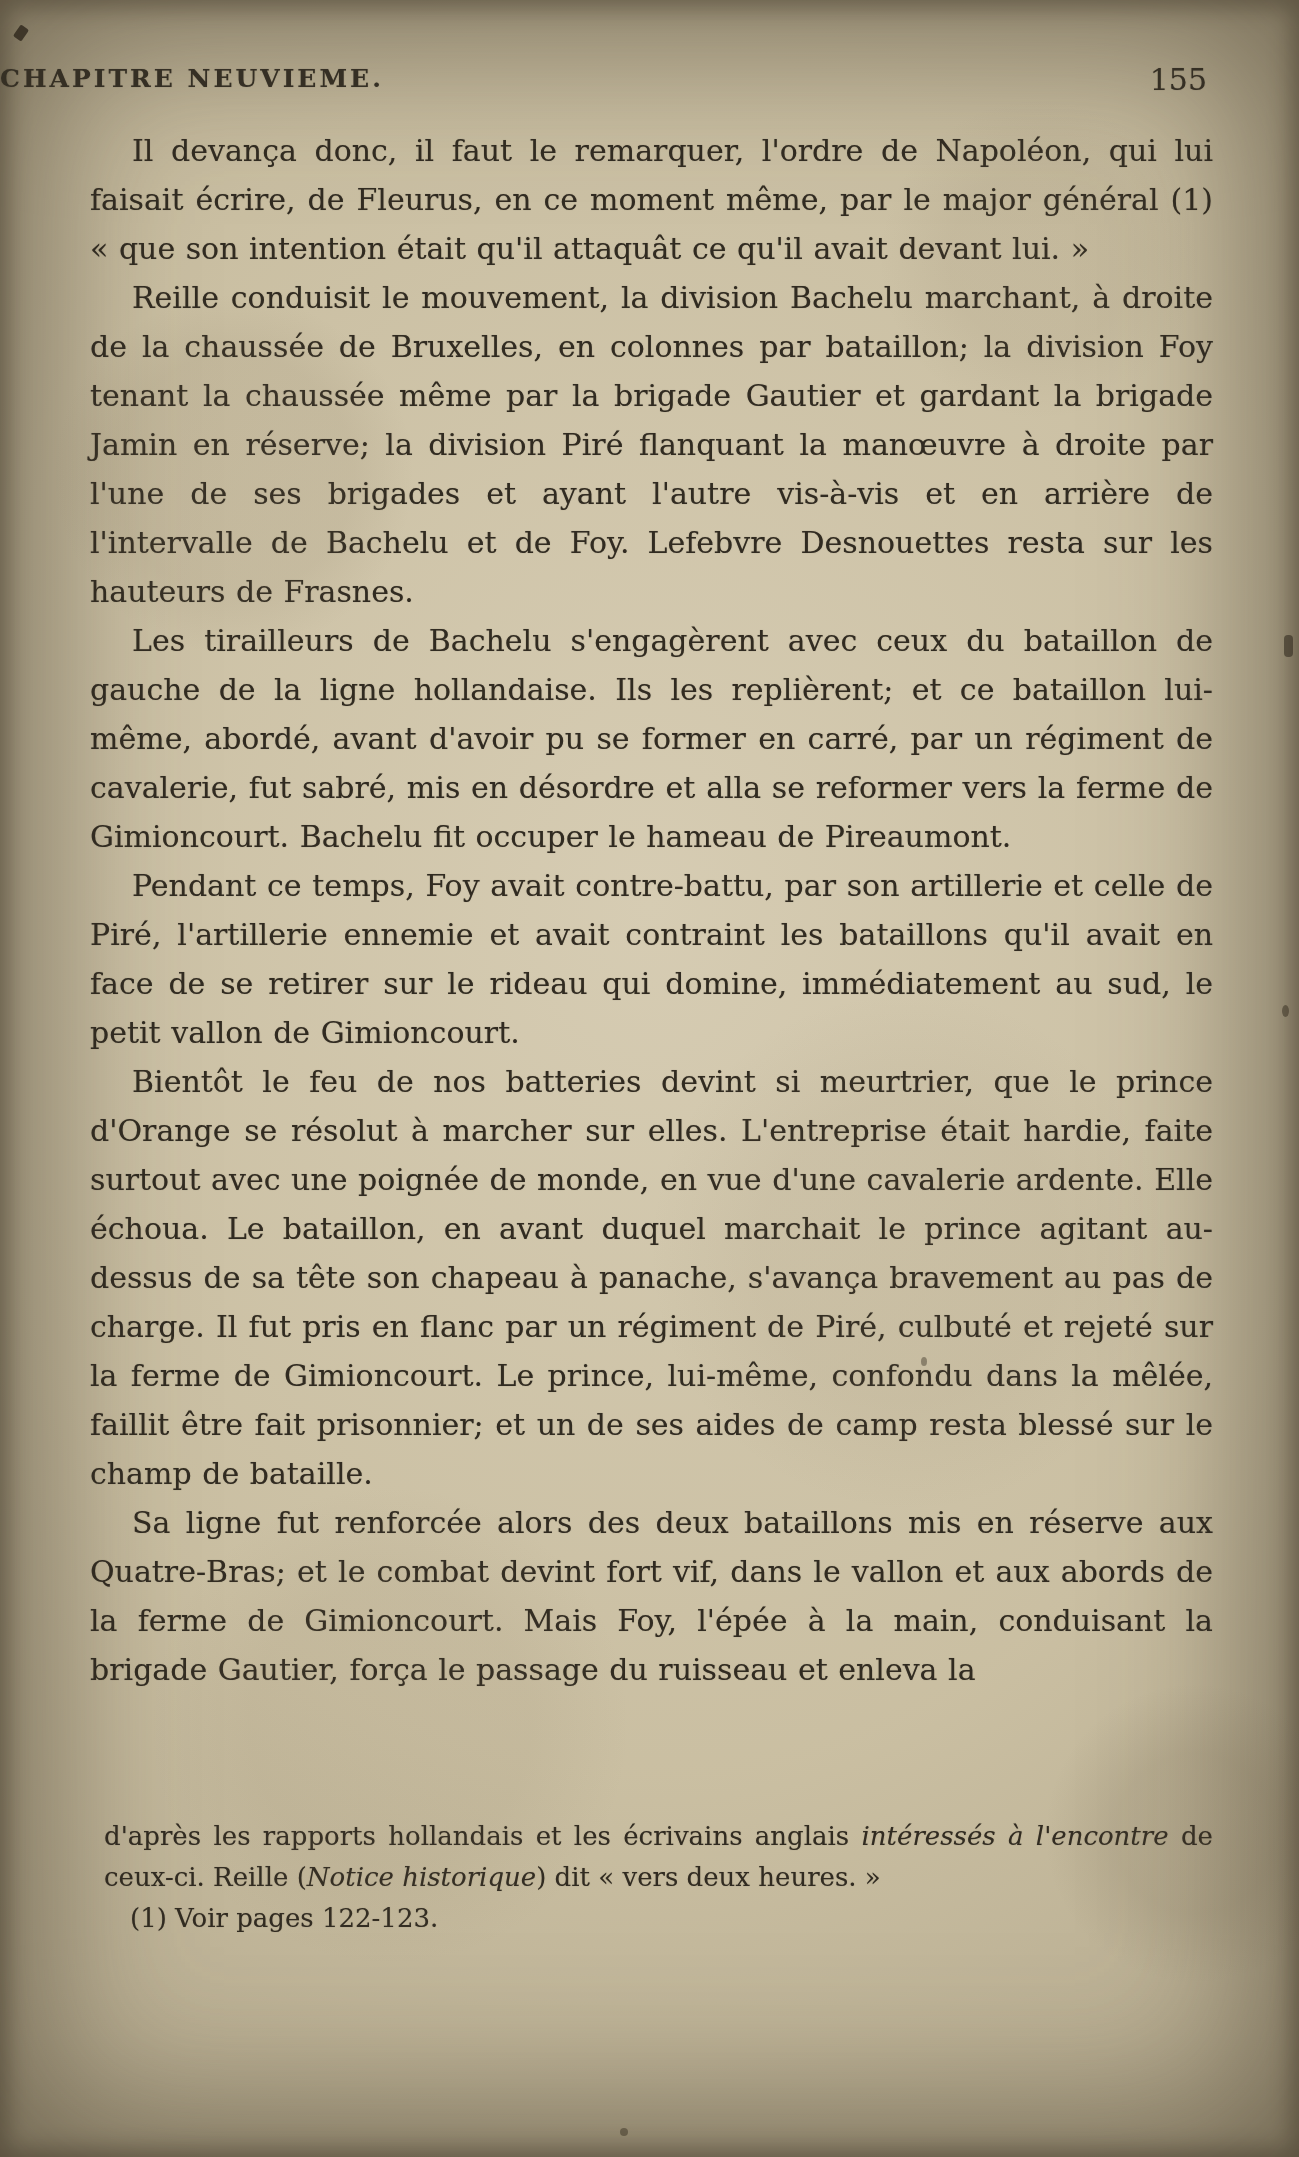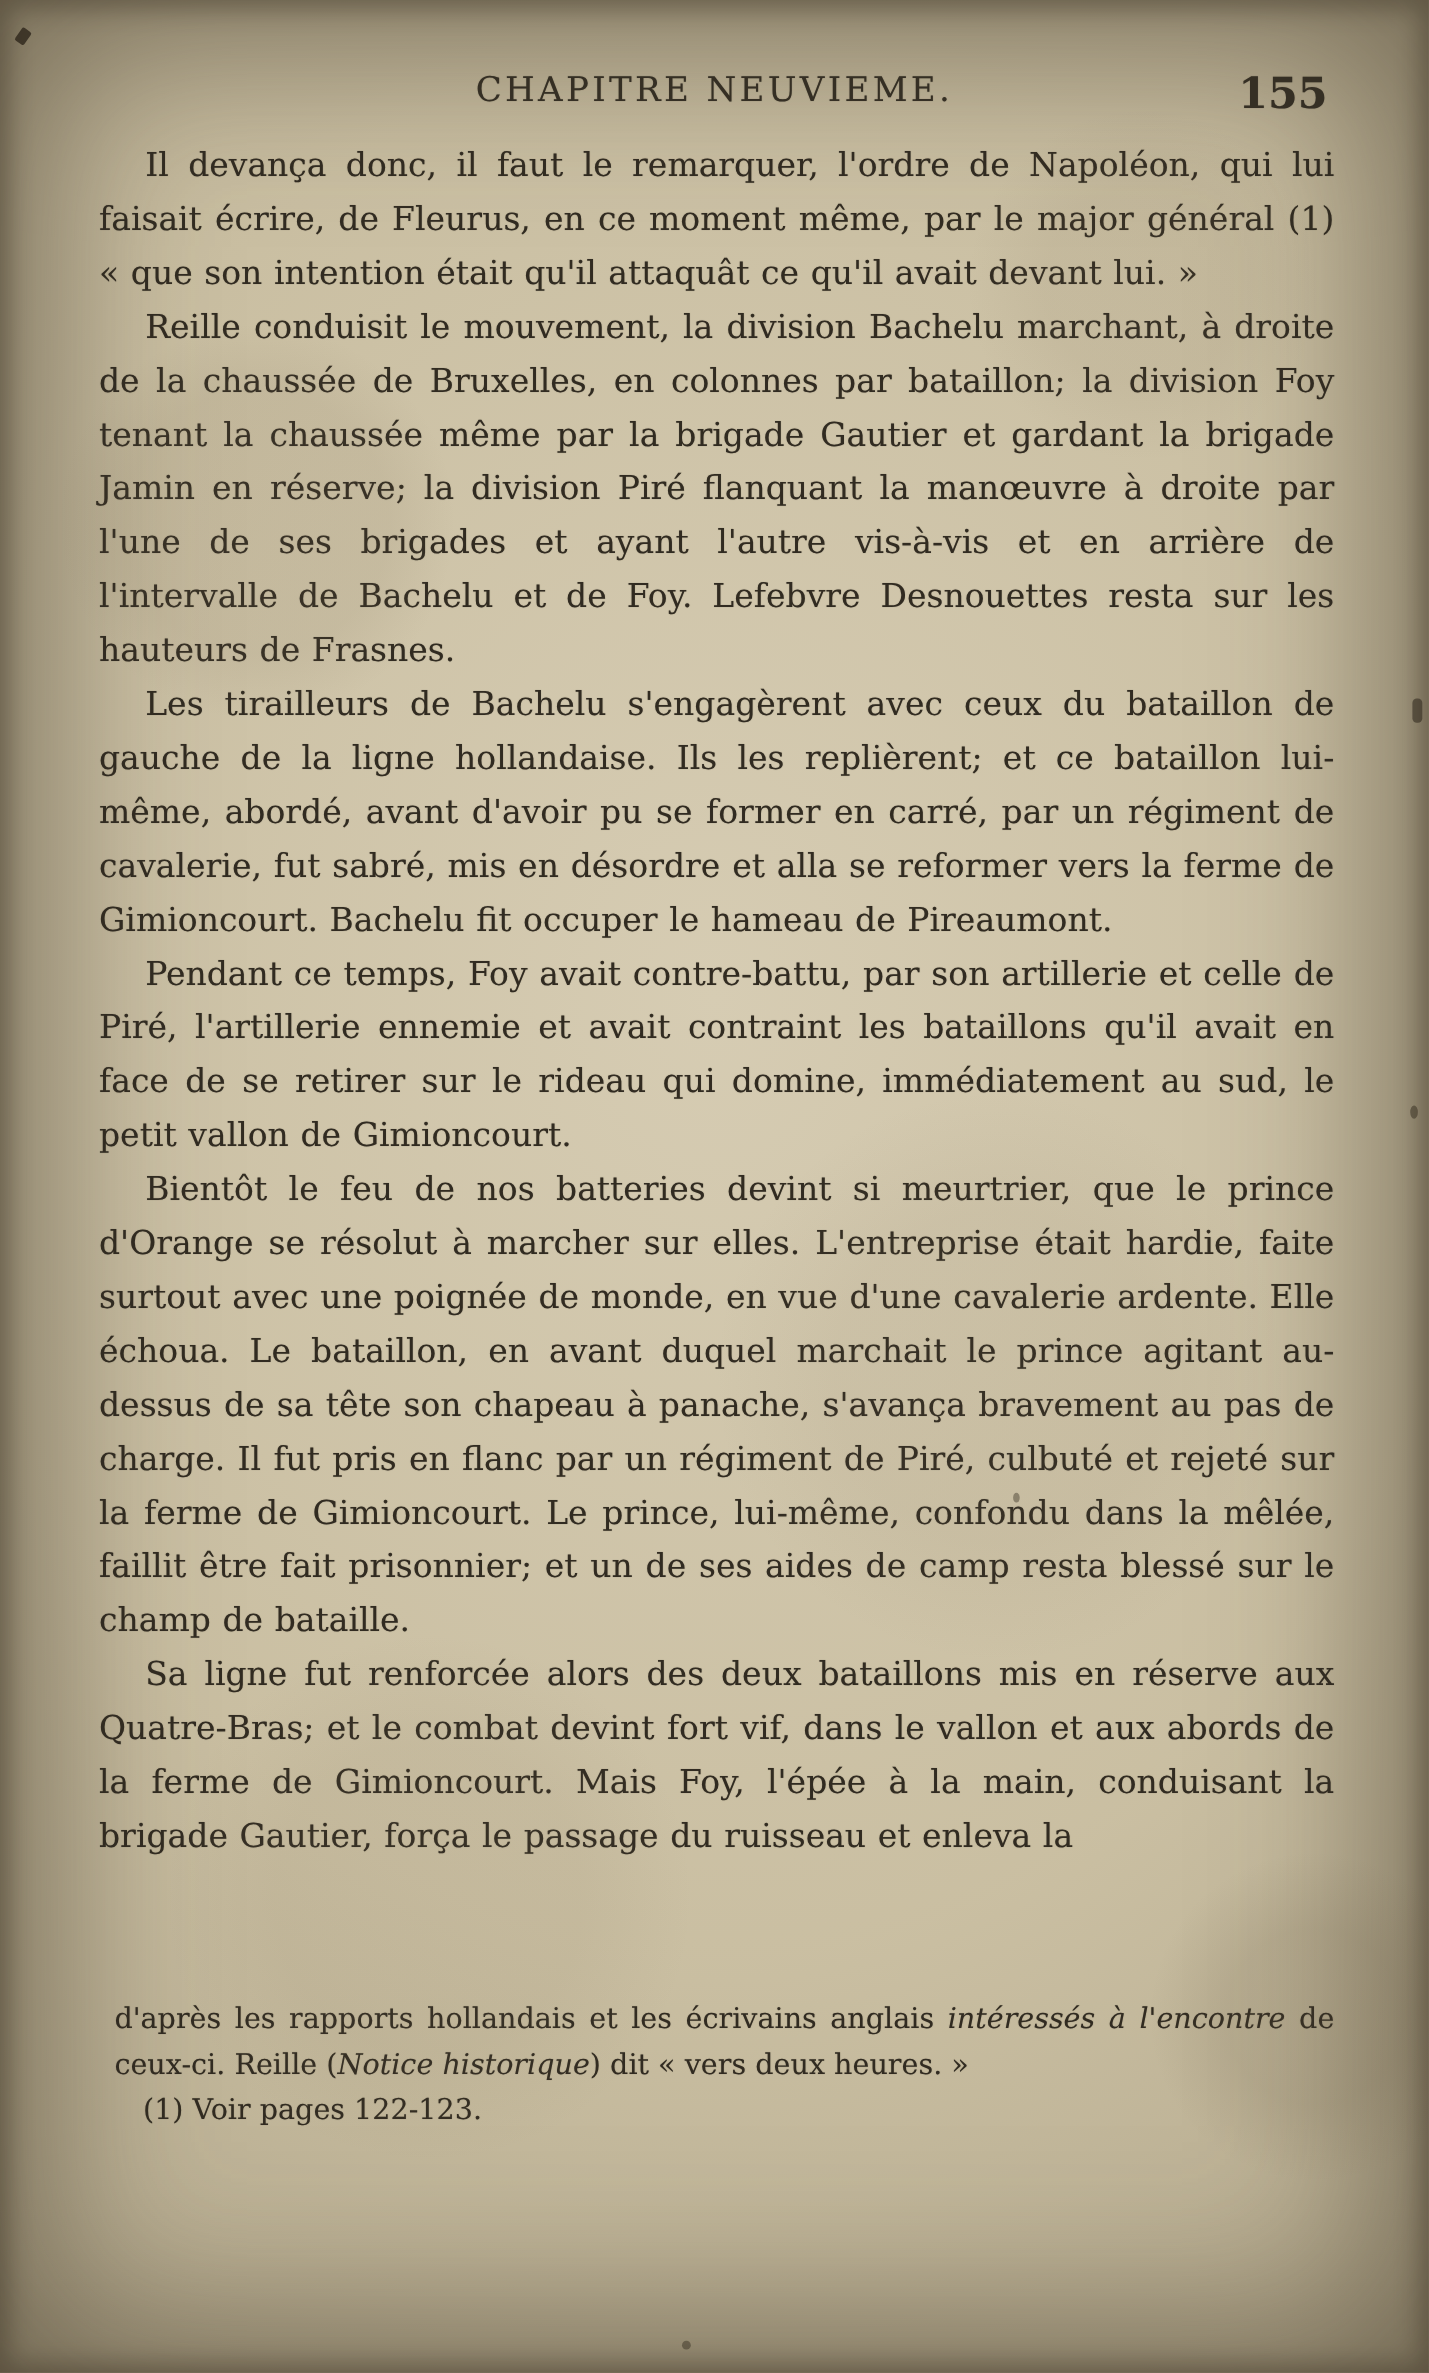"CHAPITRE NEUVIEME." .chapter-title { font-size: 31px -> 25px; font-weight: normal -> bold; text-align: center -> left }
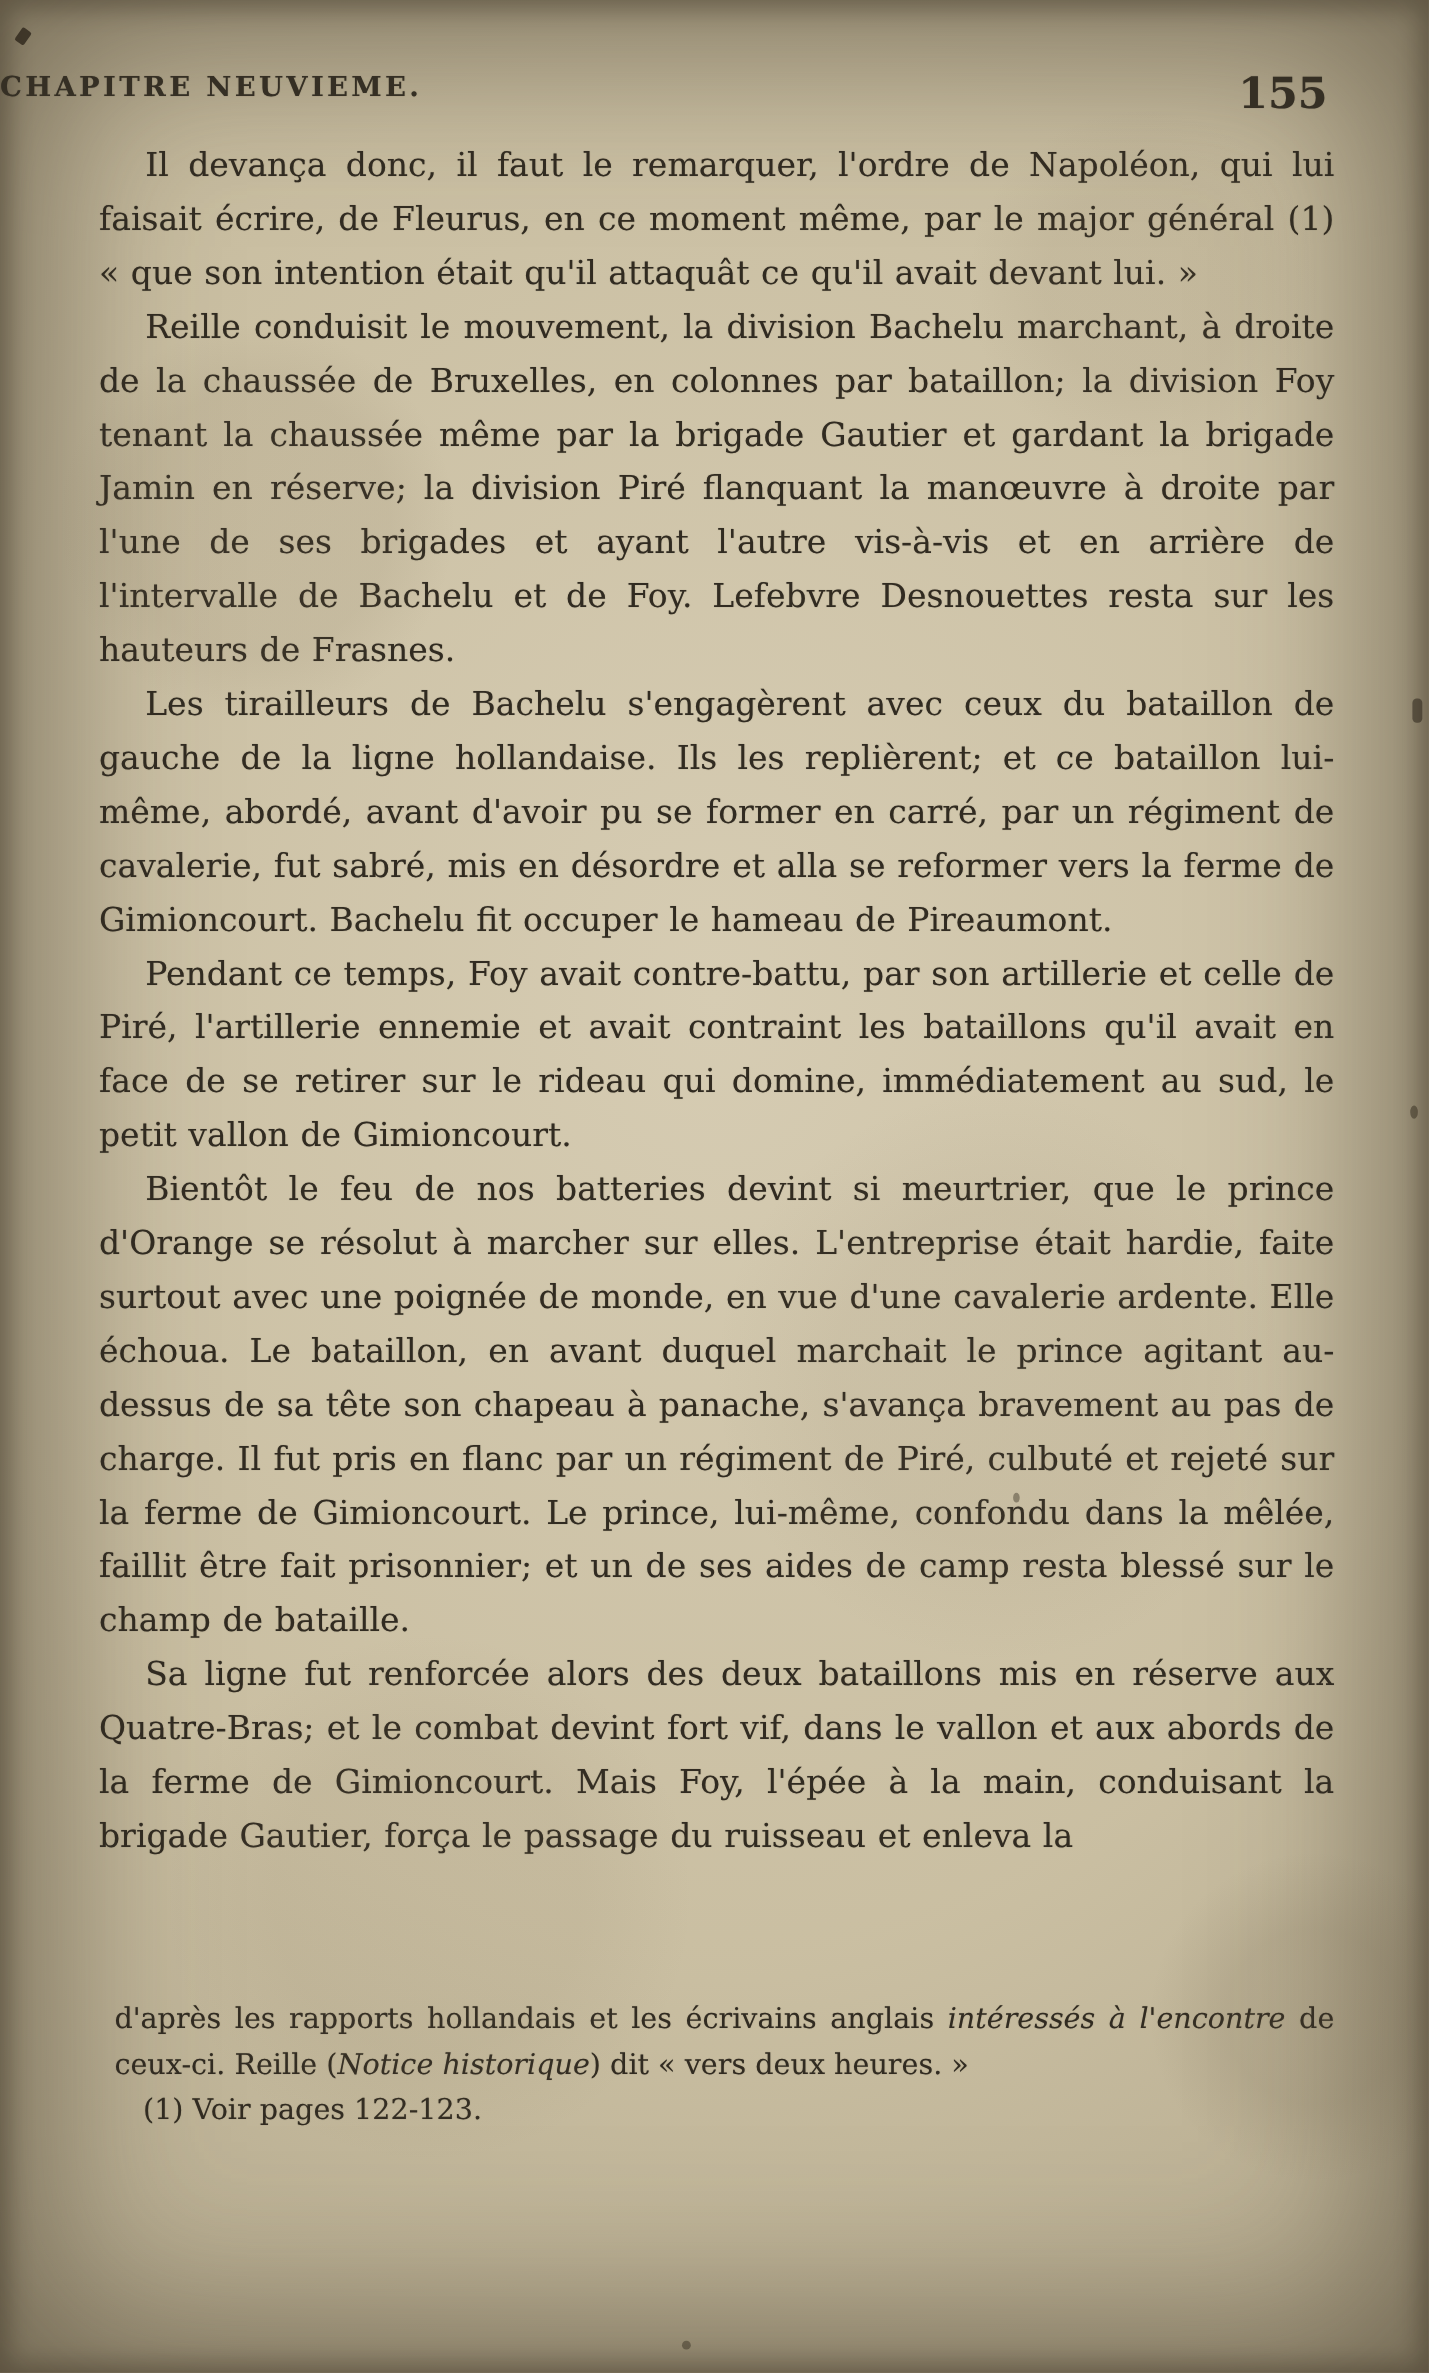"155" .page-number { font-size: 39px -> 30px; font-weight: bold -> normal }
